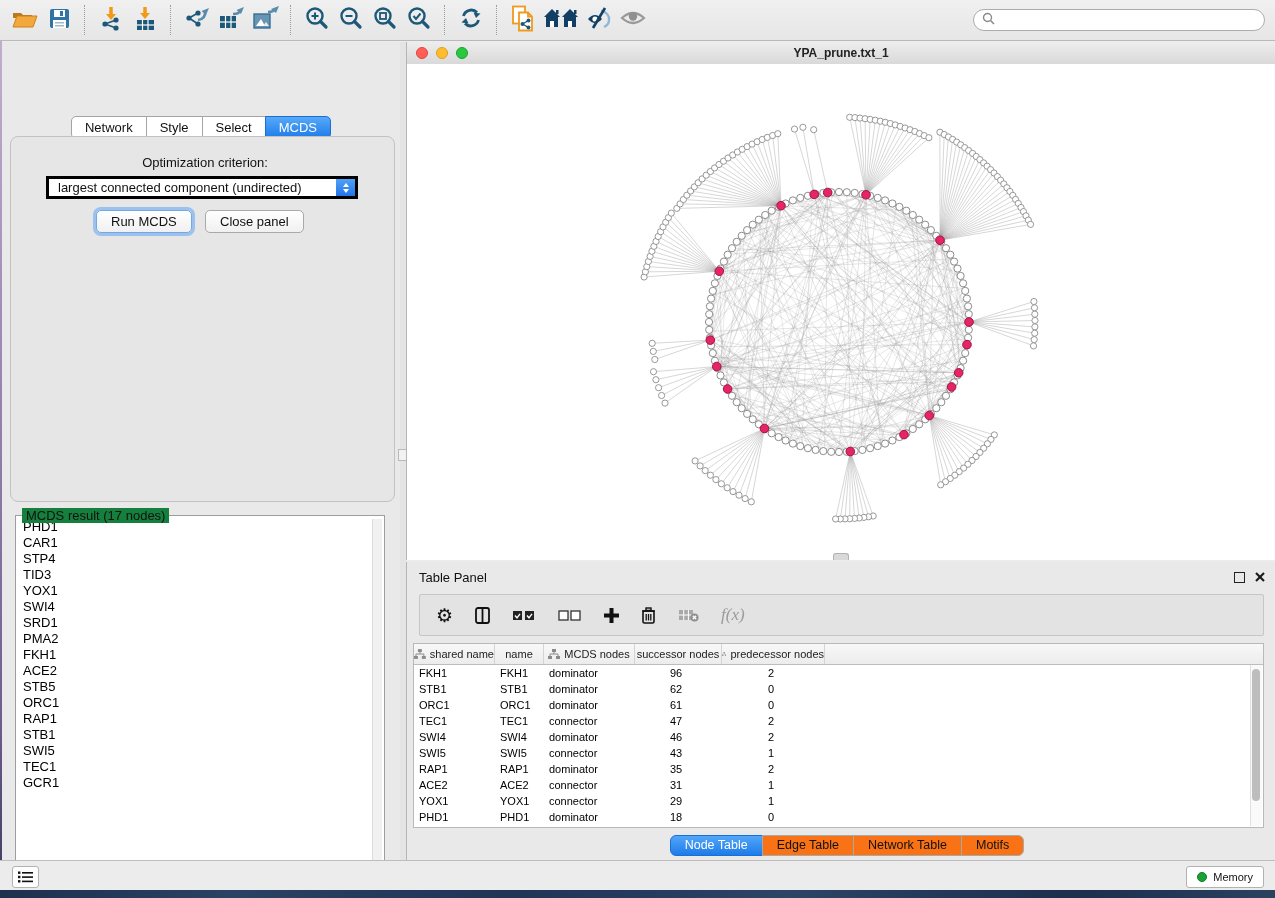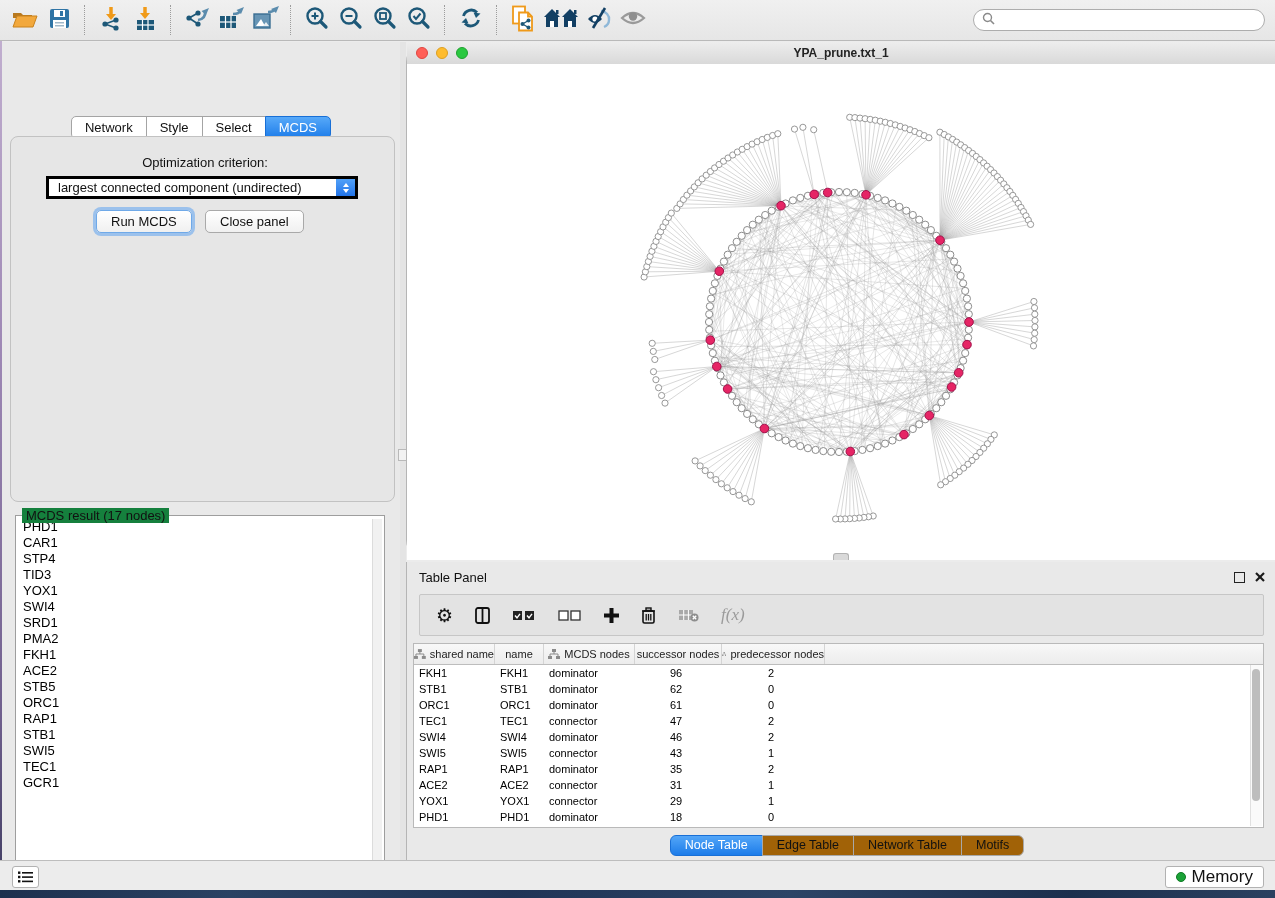"YPA_prune.txt_1" .netwin { border-radius: 20px -> none }
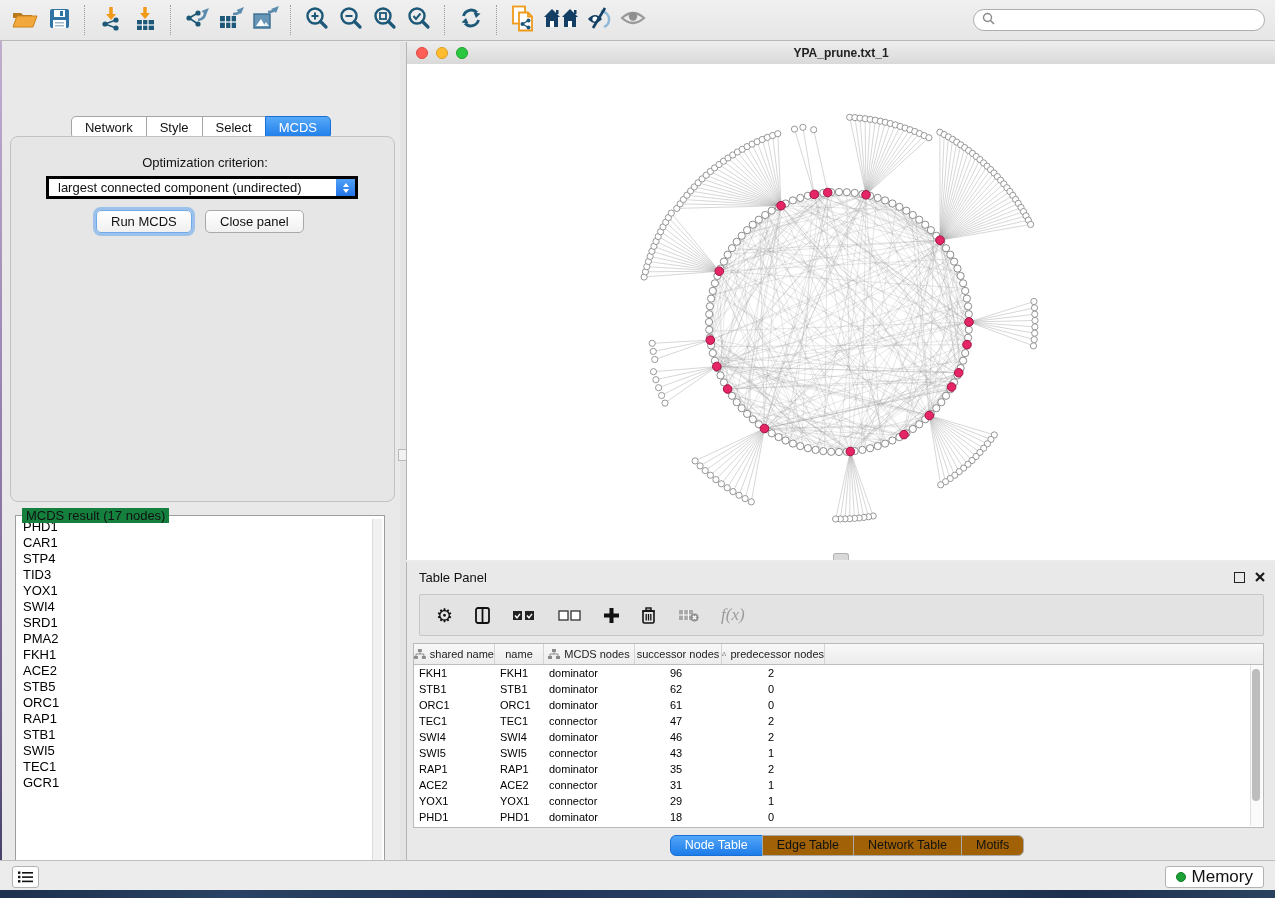"Edge Table" .btab { background: #a16207 -> #f97316 }
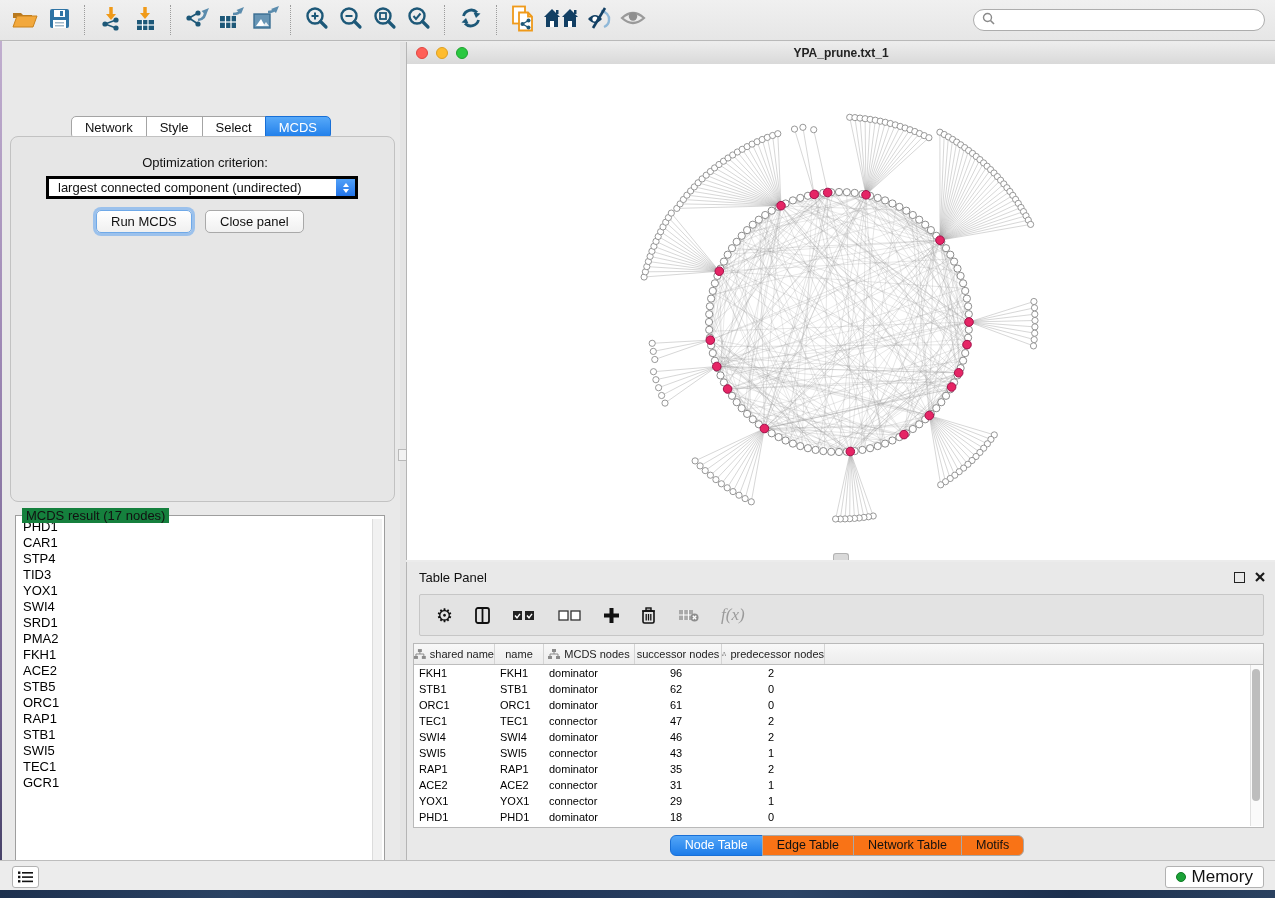"Memory" .mem-btn { font-size: 17px -> 11px }
